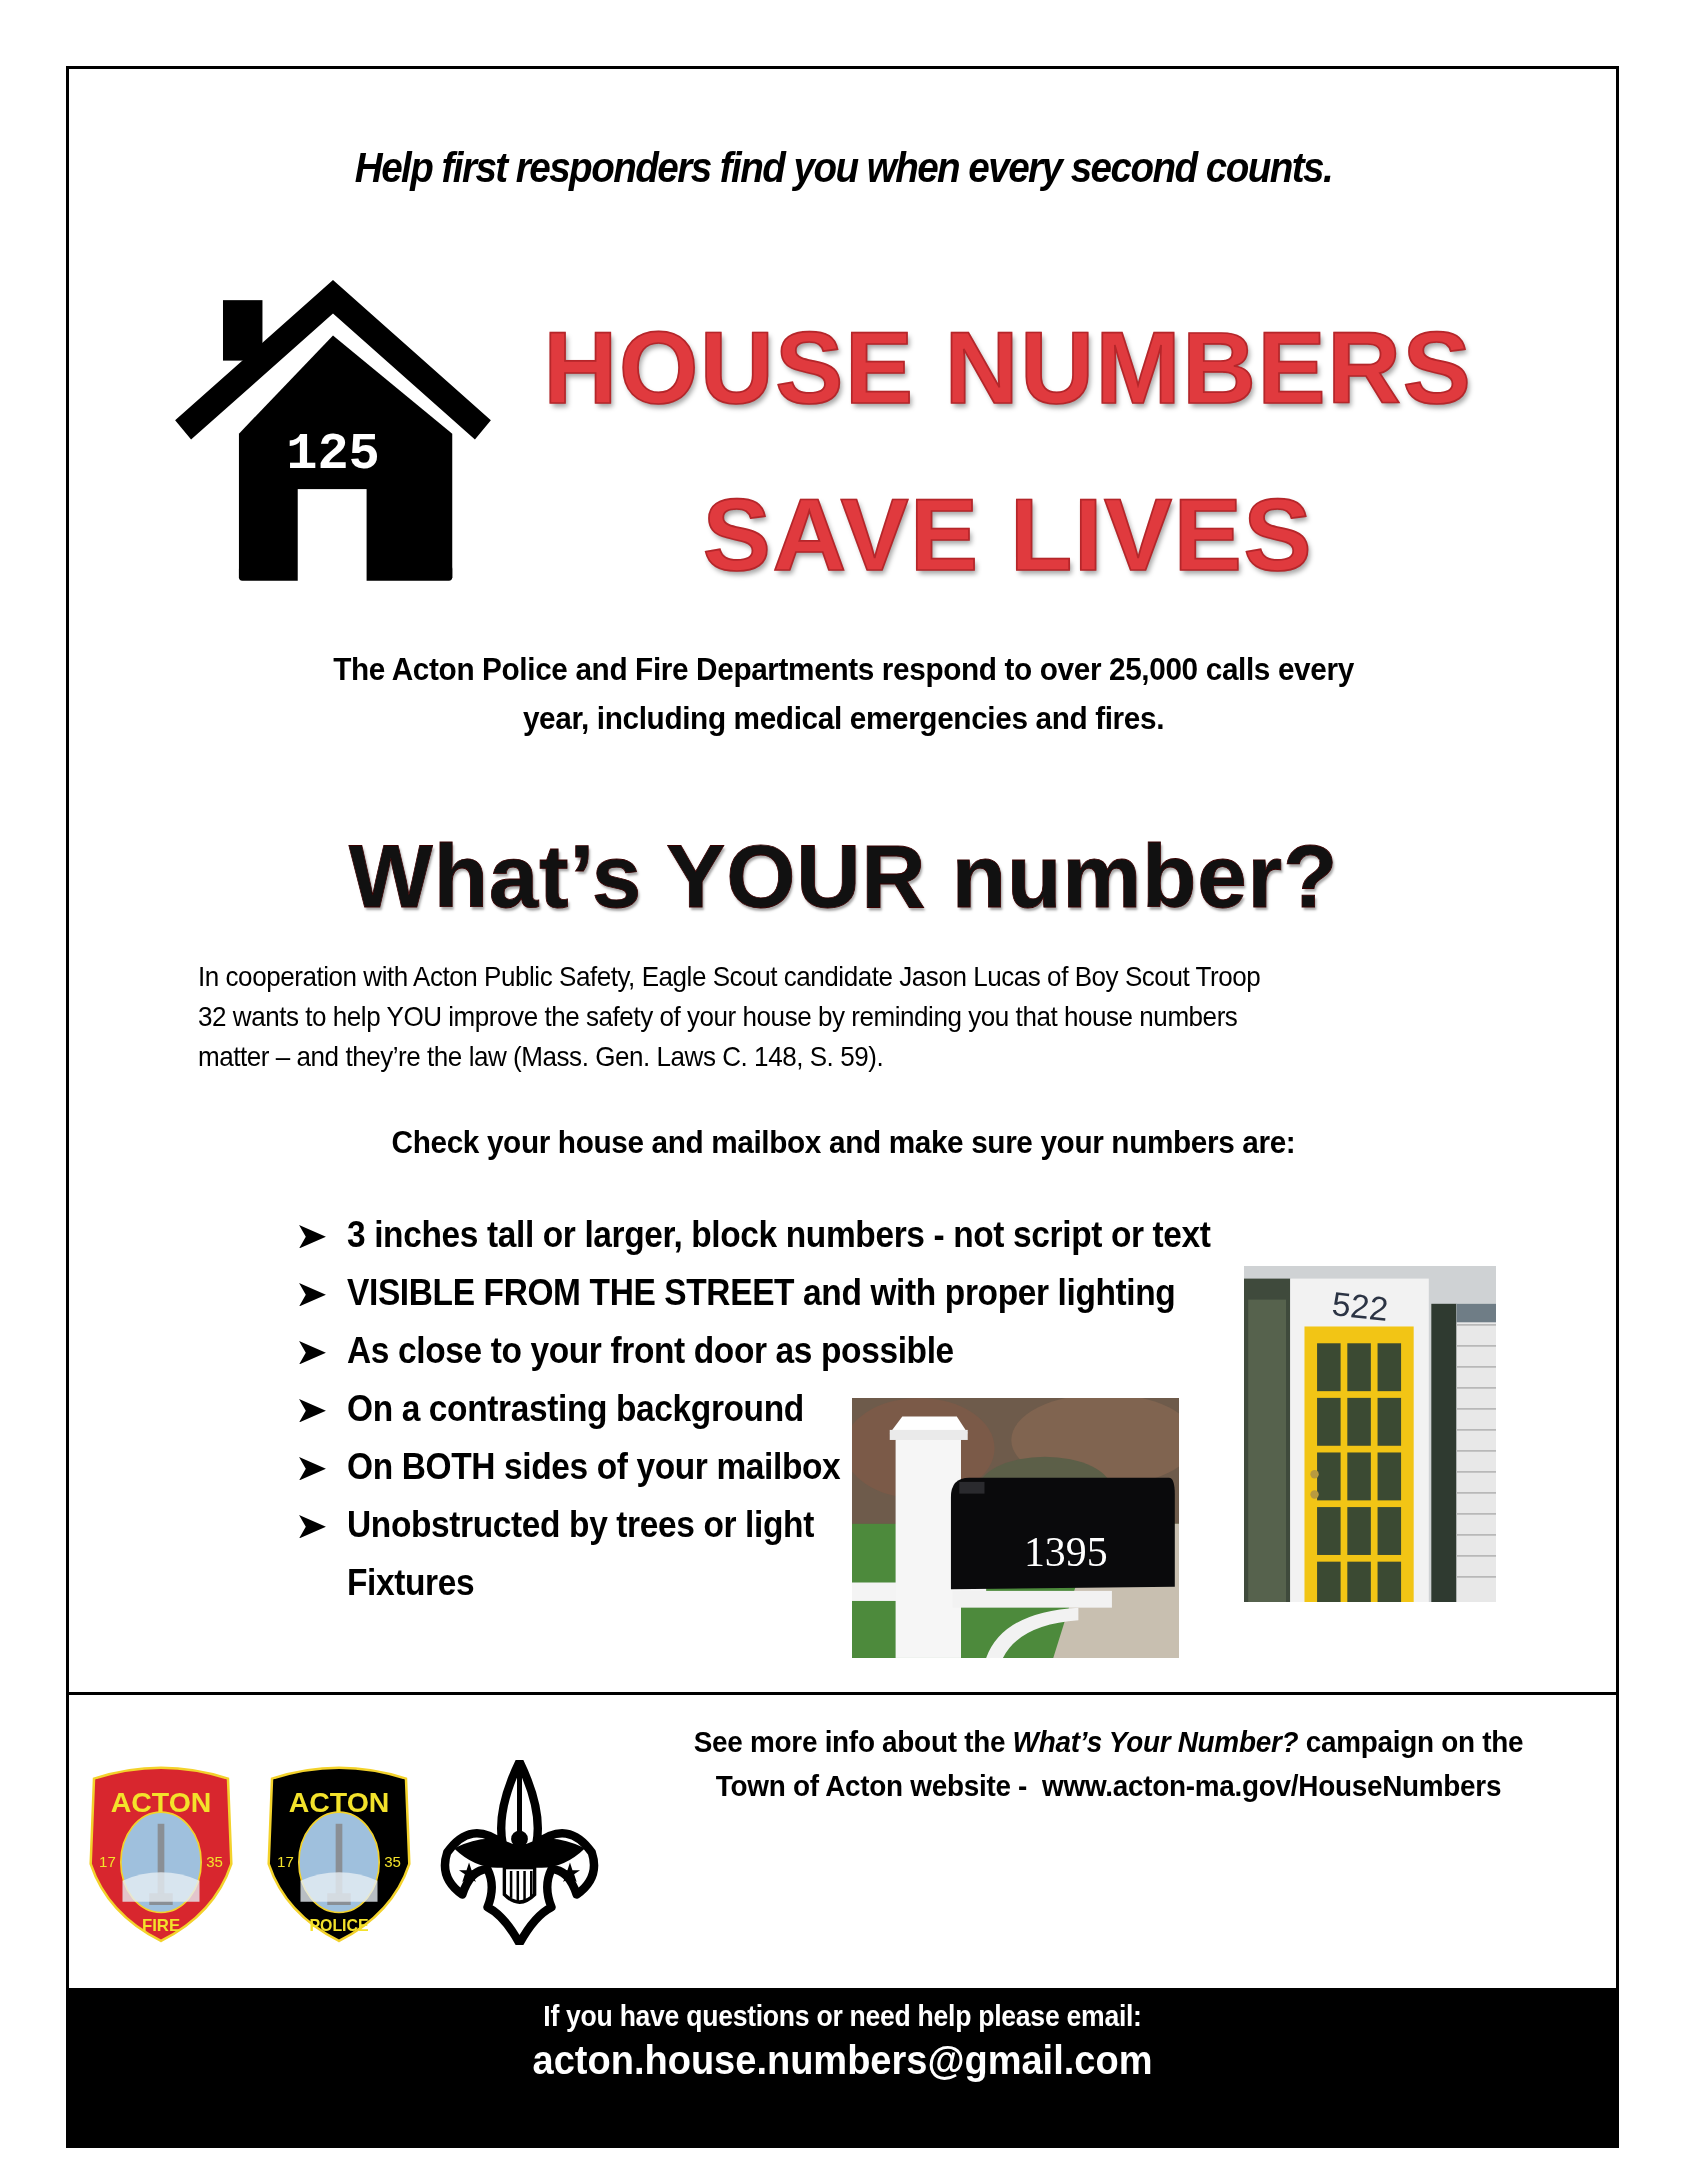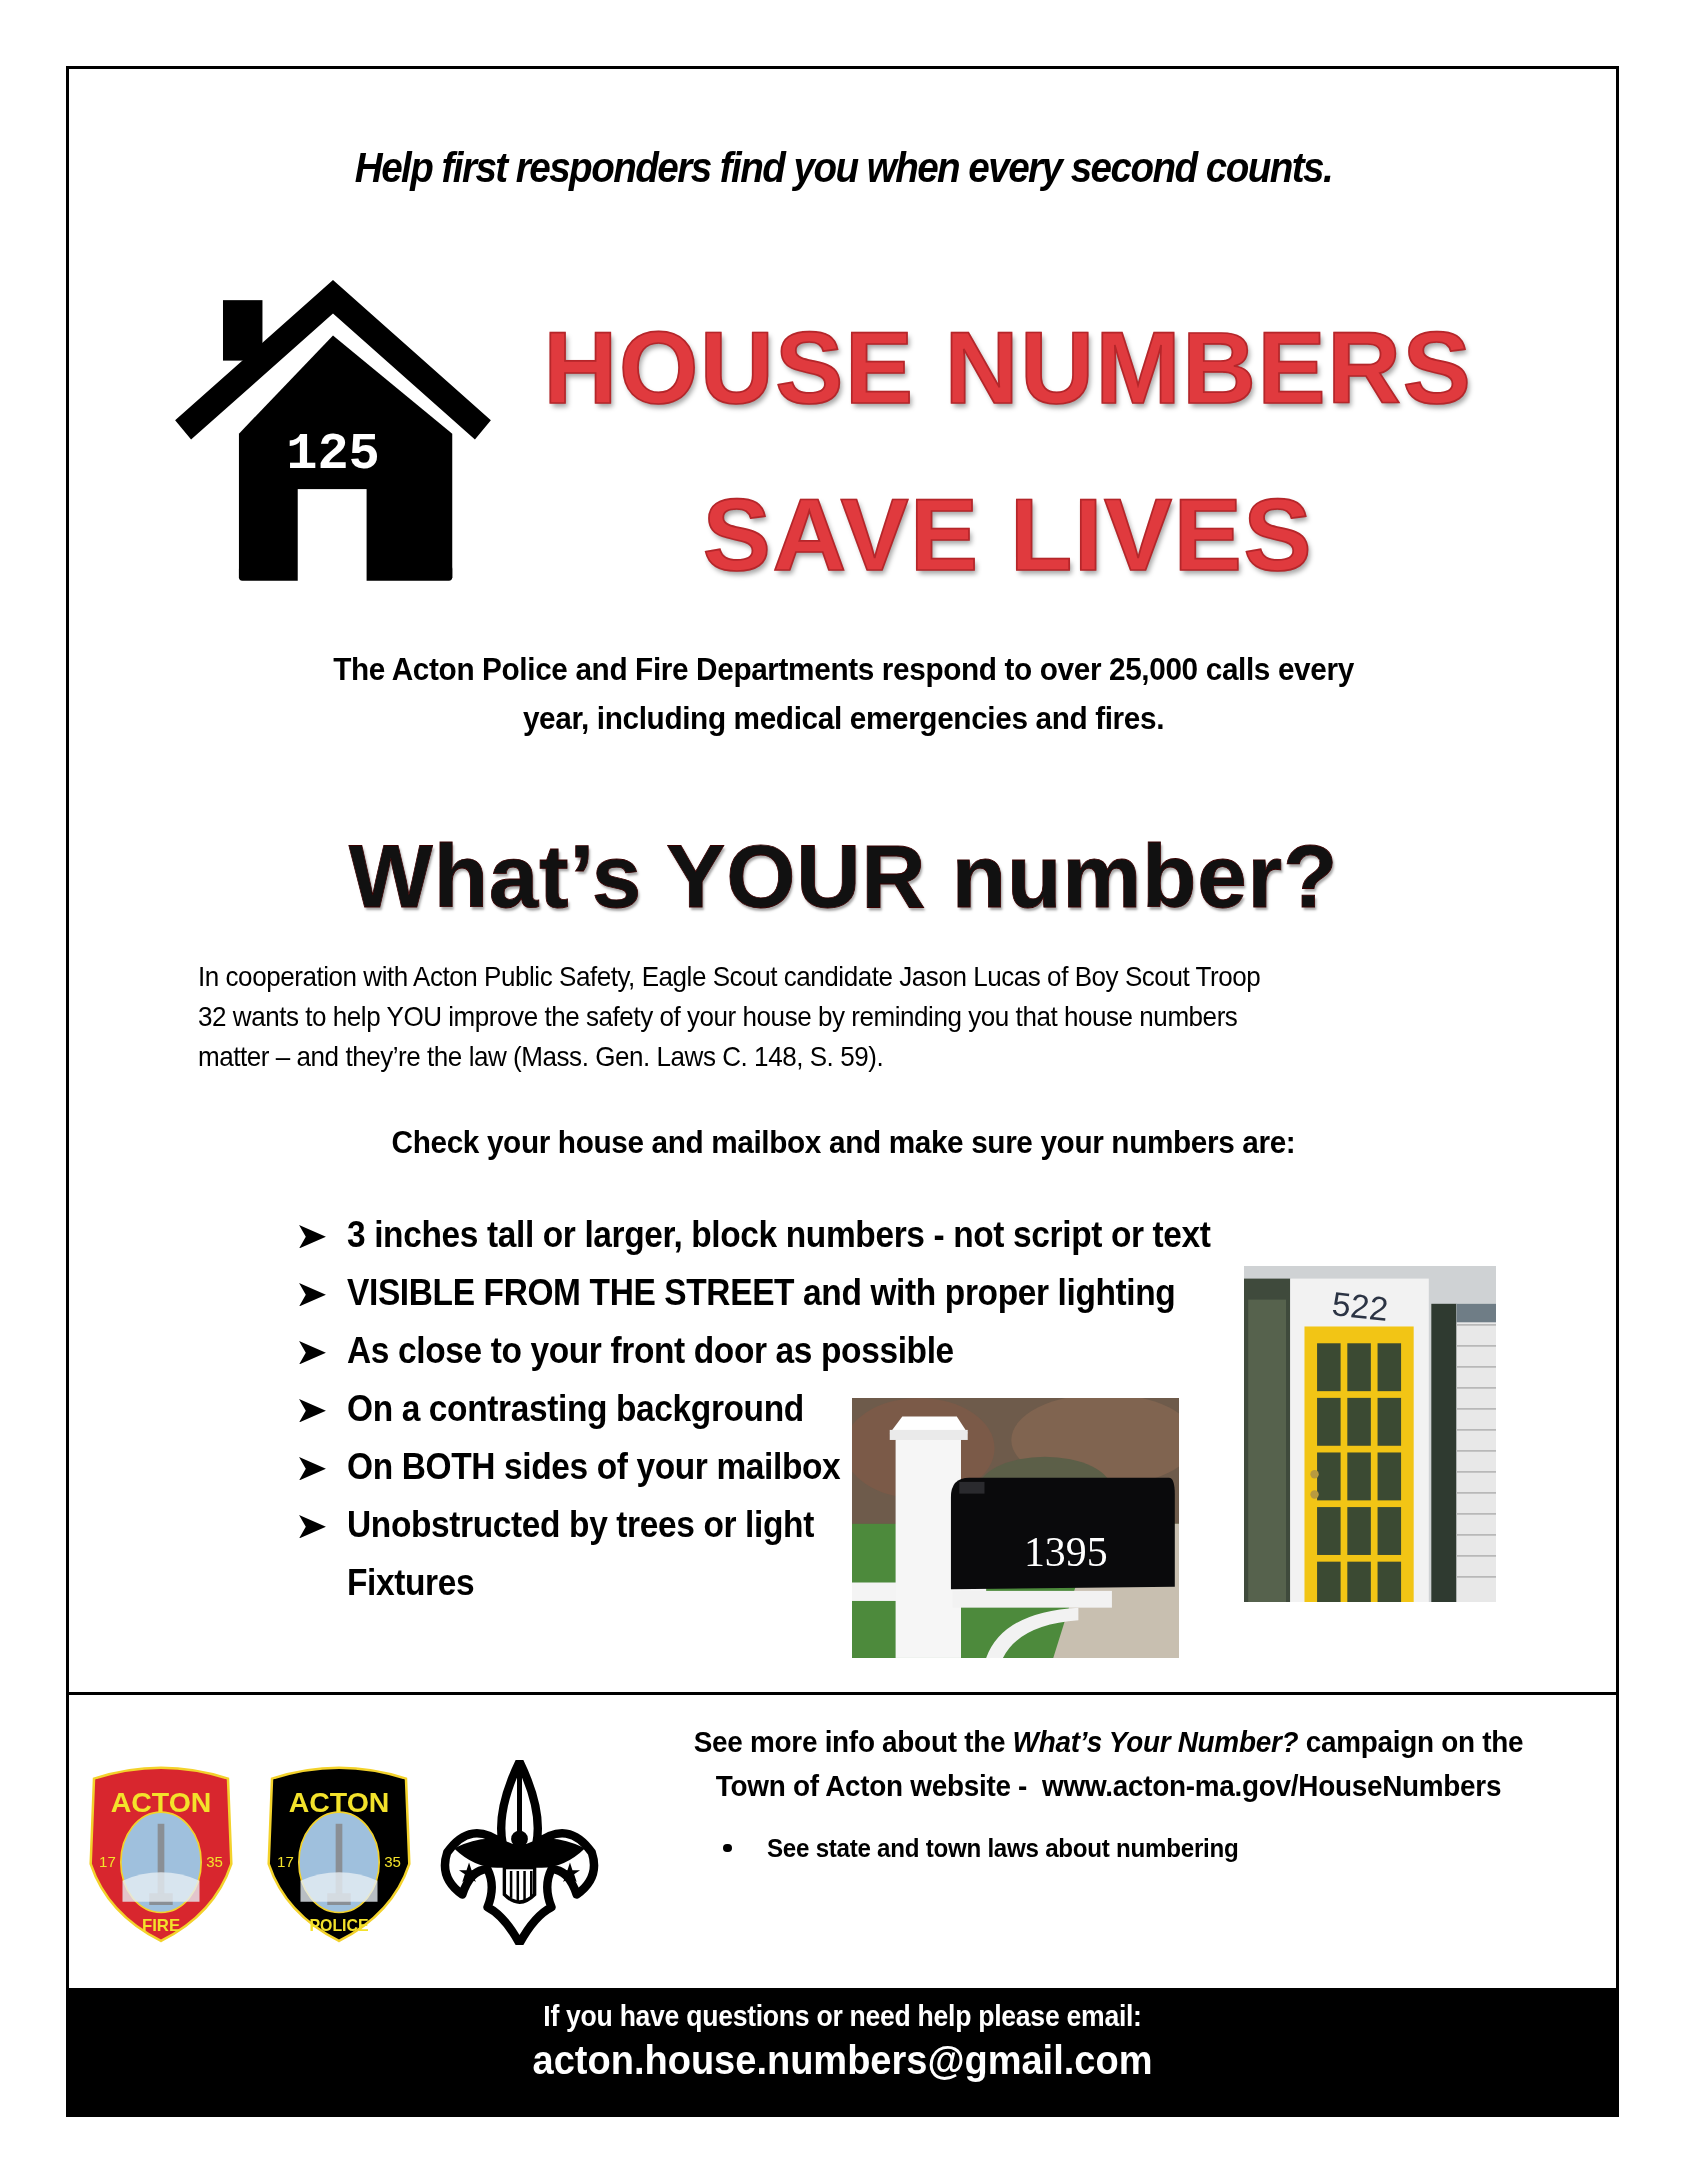"See state and town laws" li { html: <li> <span></span> <span>See state and town laws about numbering</span> </li> -> none }
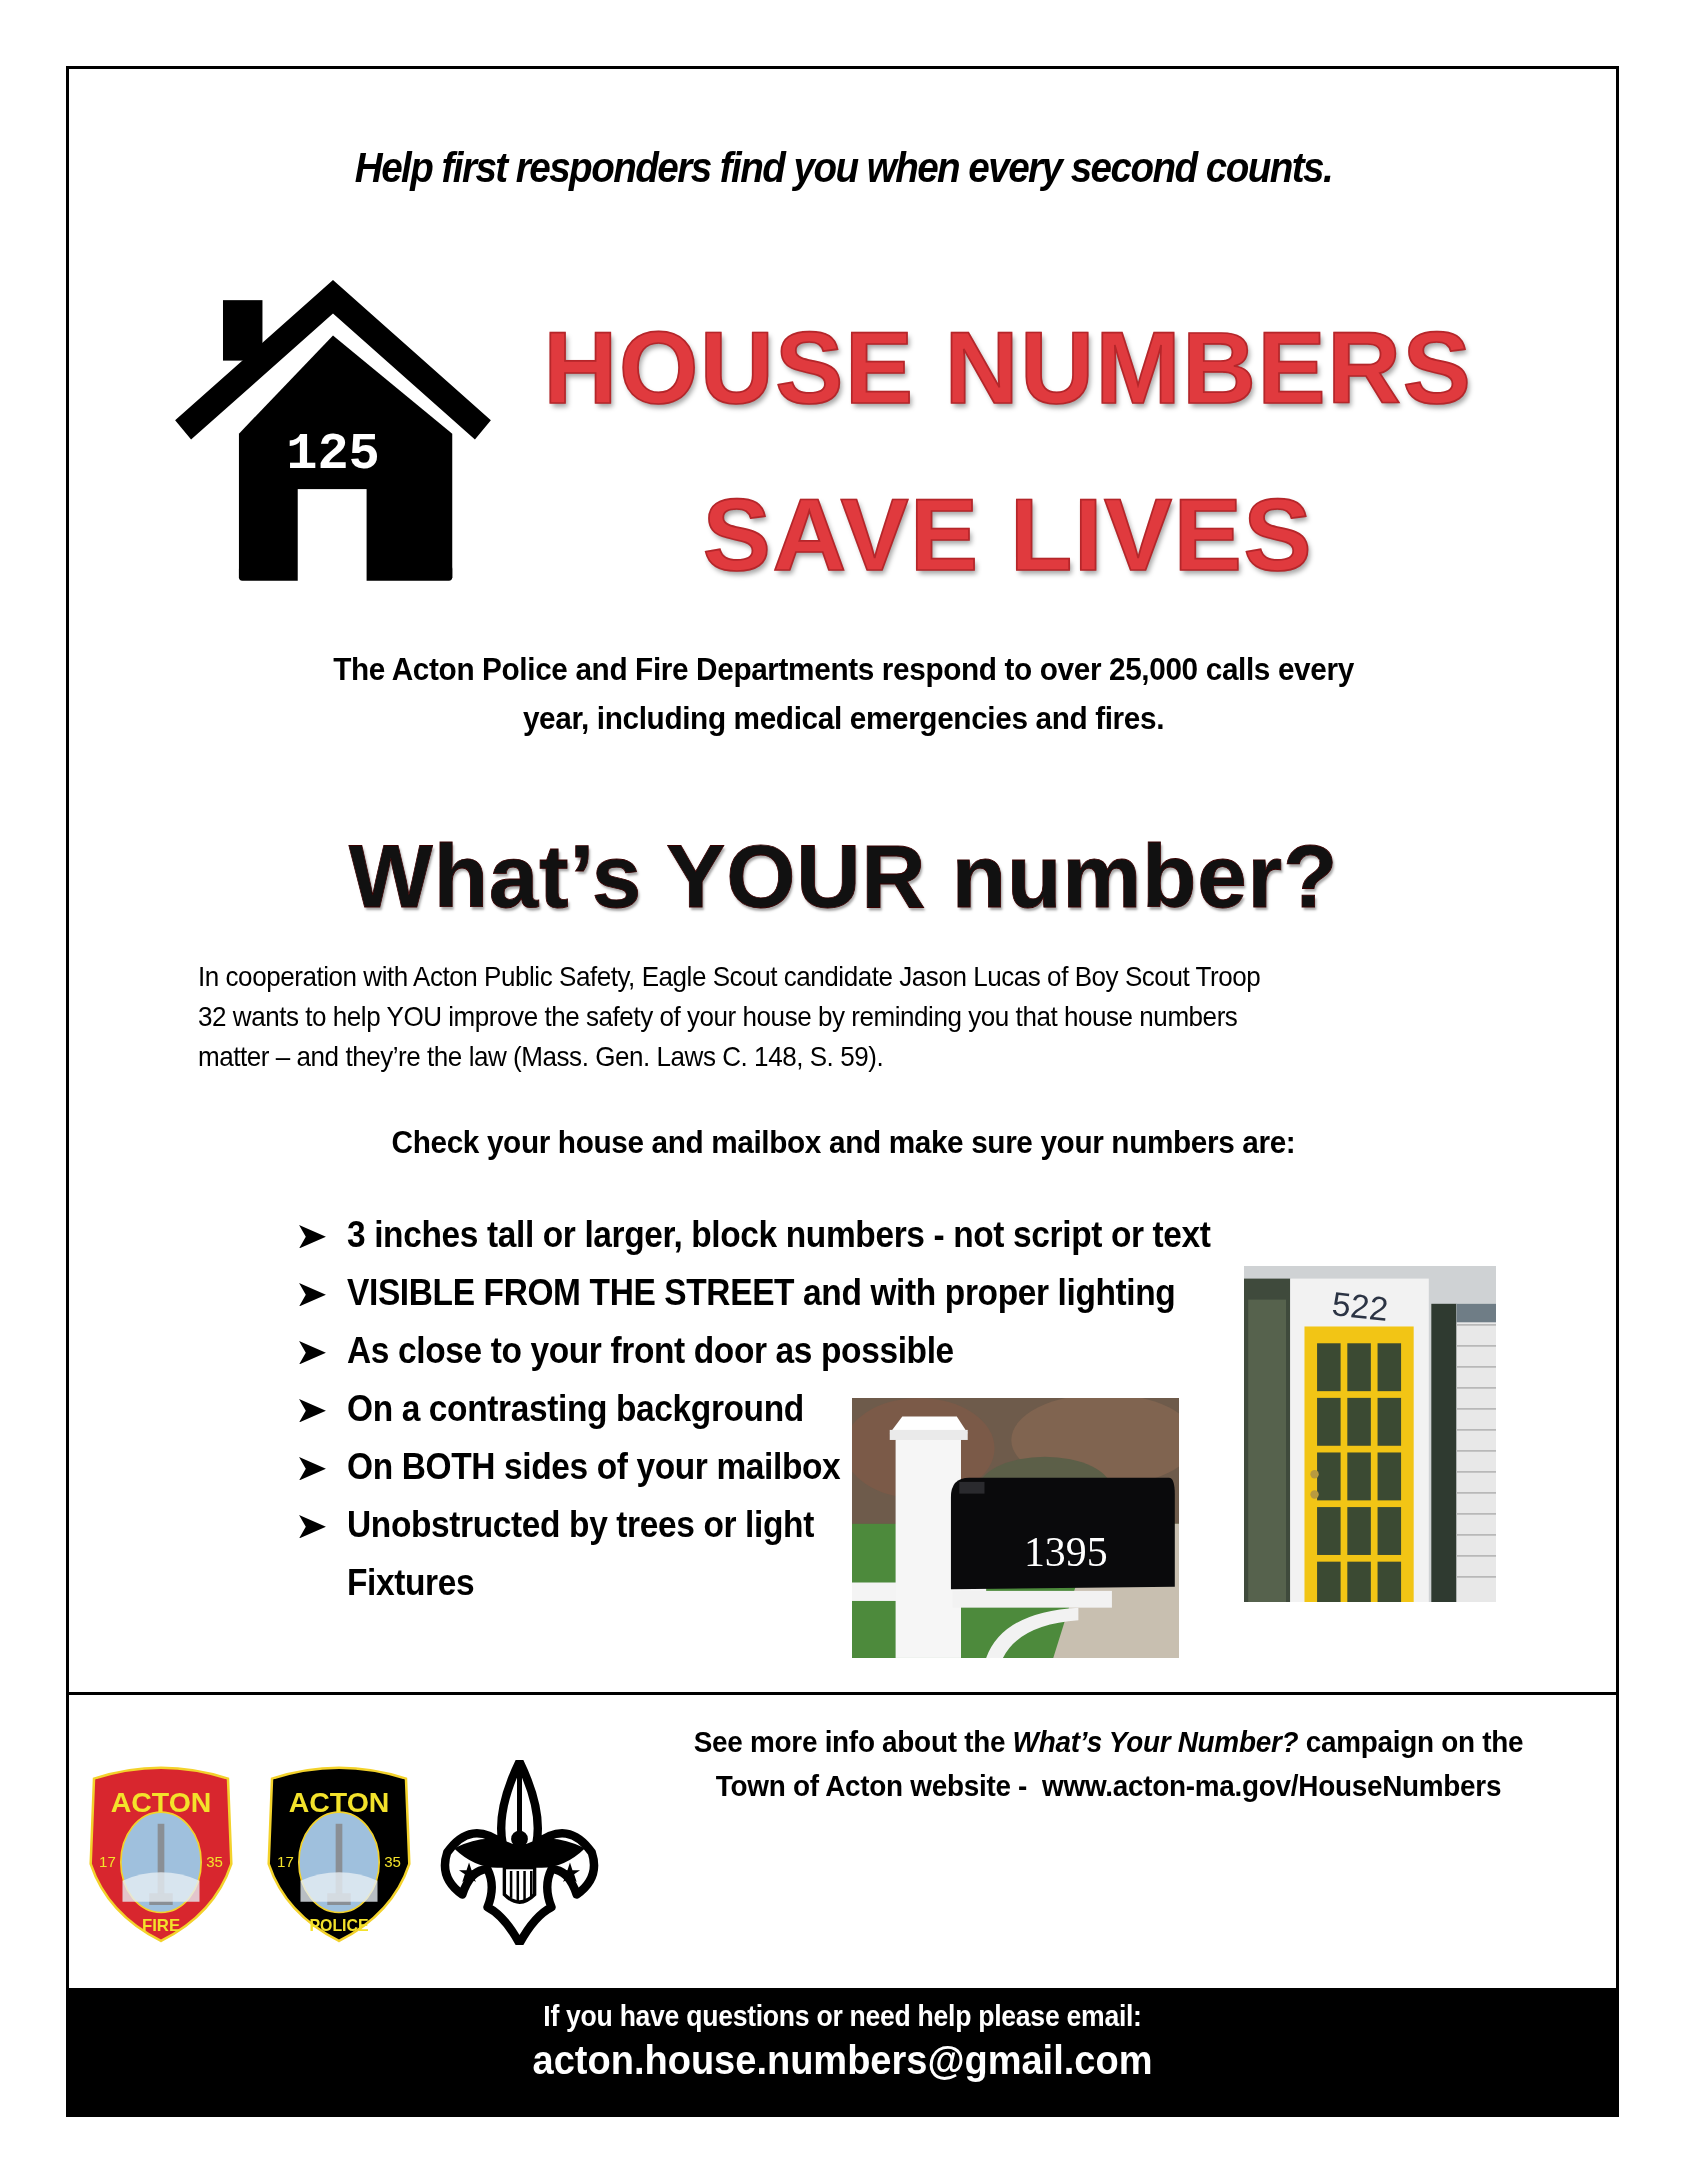"If you have questions or" .band { height: 129px -> 160px }
